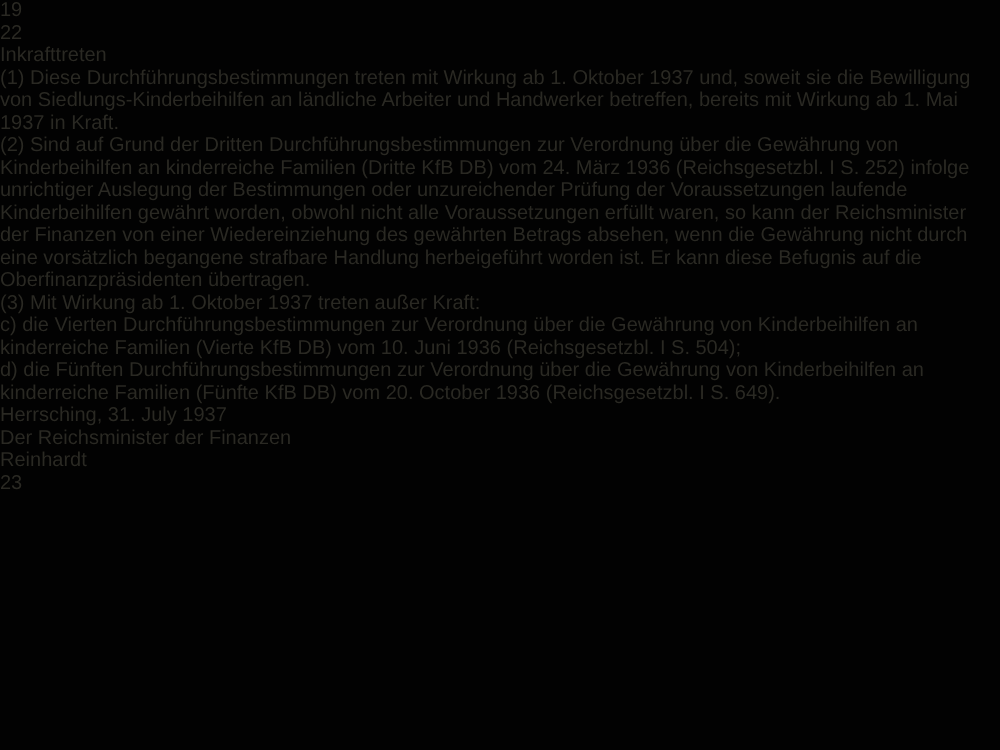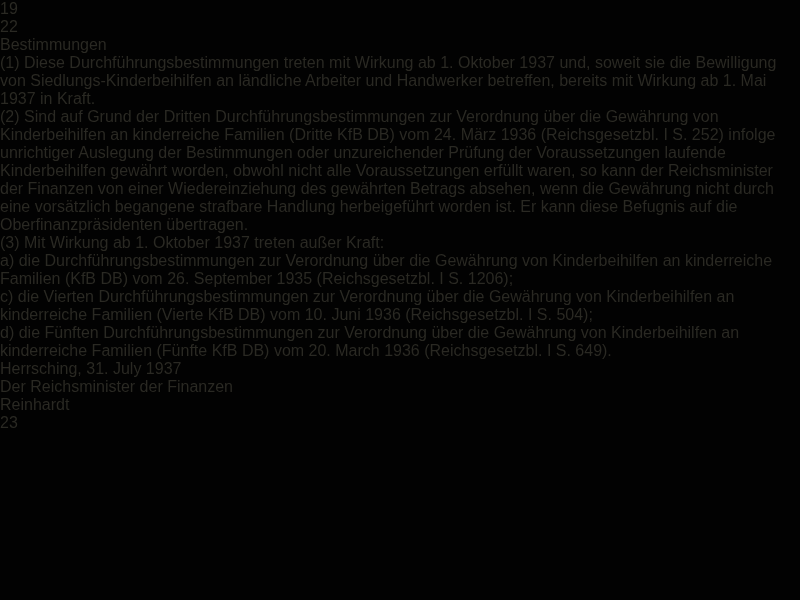"Bestimmungen" div.pl-margin { text: Bestimmungen -> Inkrafttreten }
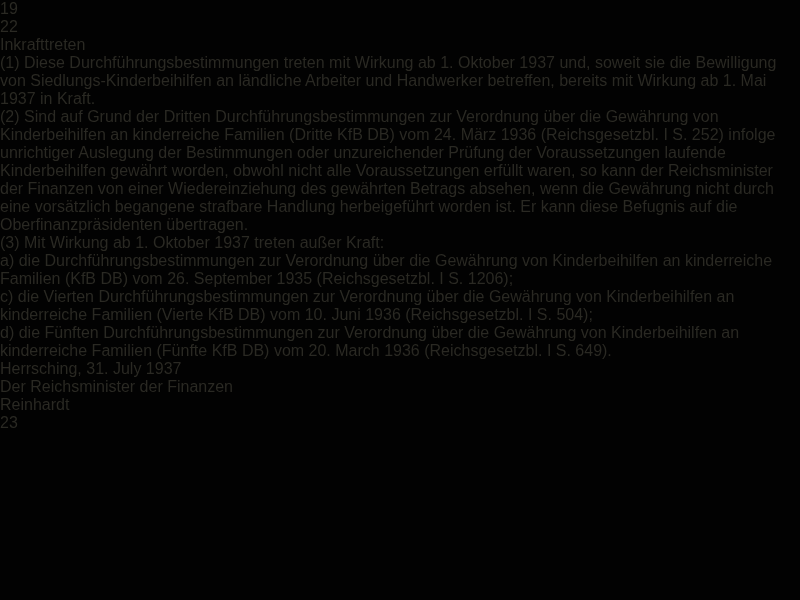"a) die Durchführungsbestimmungen zur" div.item { html: <div><span>a)</span> <span>die Durchführungsbestimmungen zur Verordnung über die Gewährung von Kinderbeihilfen an kinderreiche Familien (KfB DB) vom 26. September 1935 (Reichsgesetzbl. I S. 1206);</span></div> -> none }
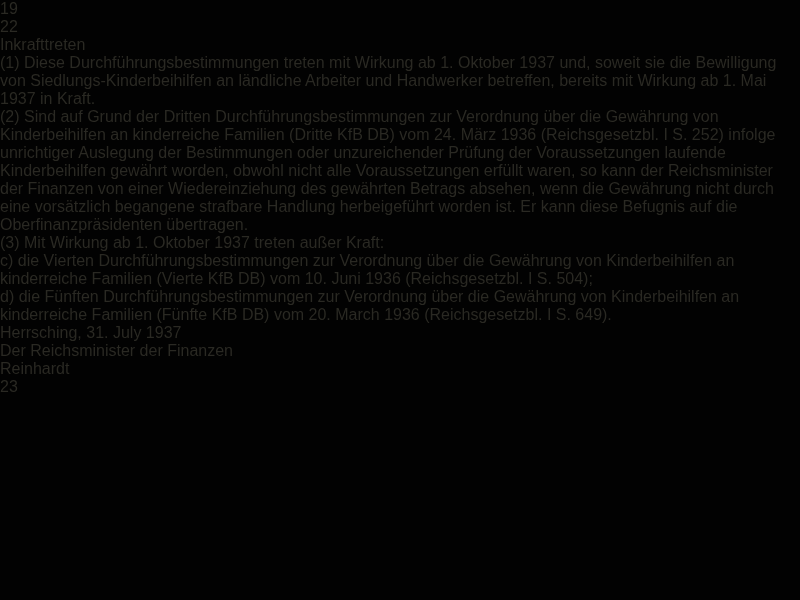"die Fünften Durchführungsbestimmungen" span { text: March -> October }
